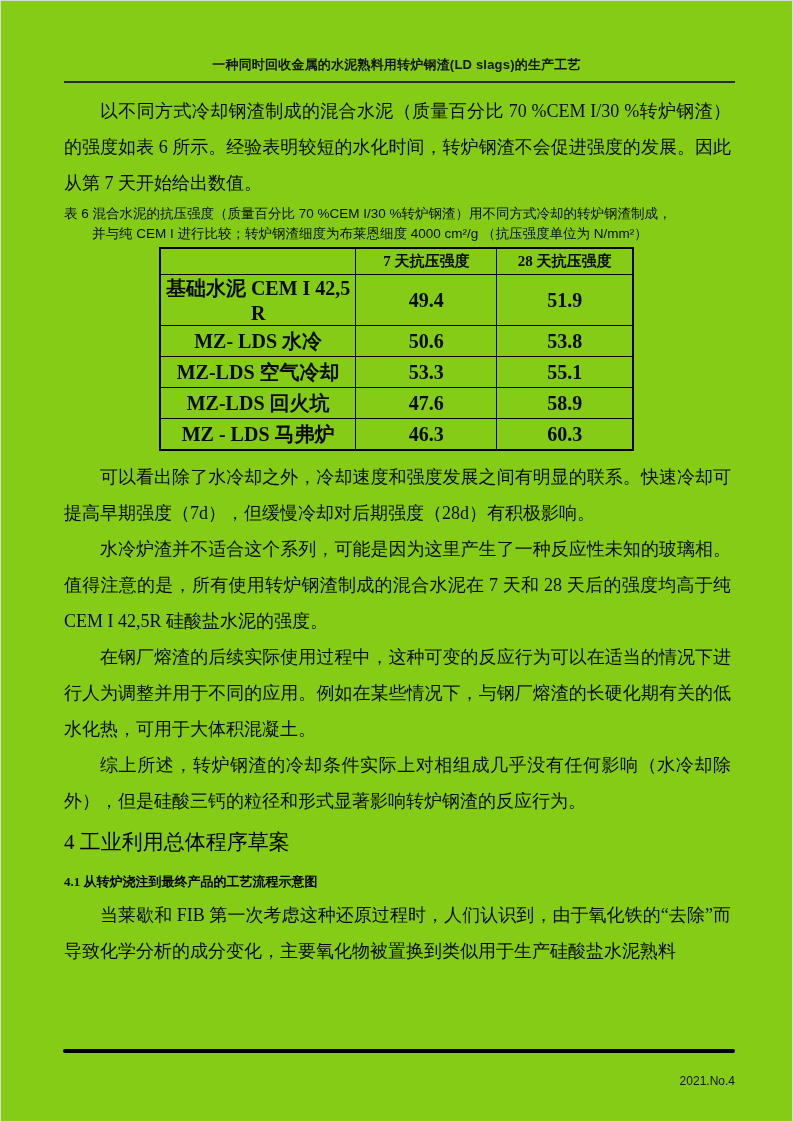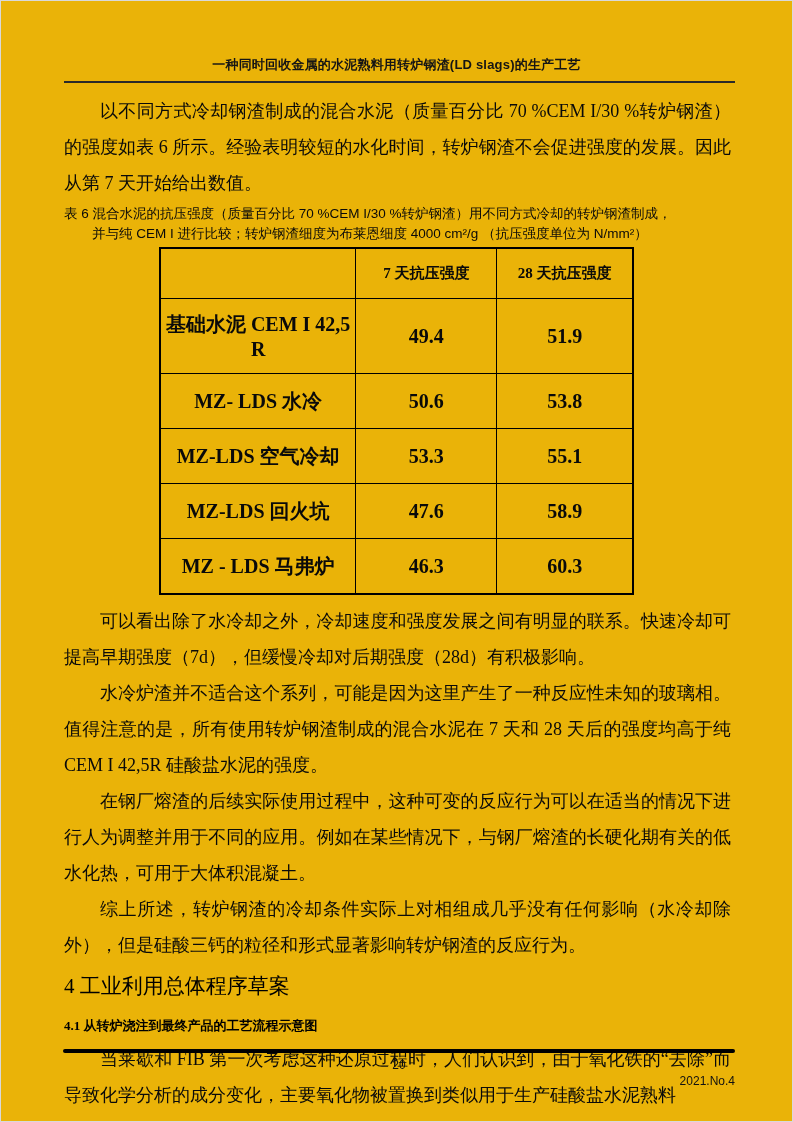"一种同时回收金属的水泥熟料用转炉钢渣(LD slags)的生产工艺" .page { background: #eab308 -> #84cc16 }
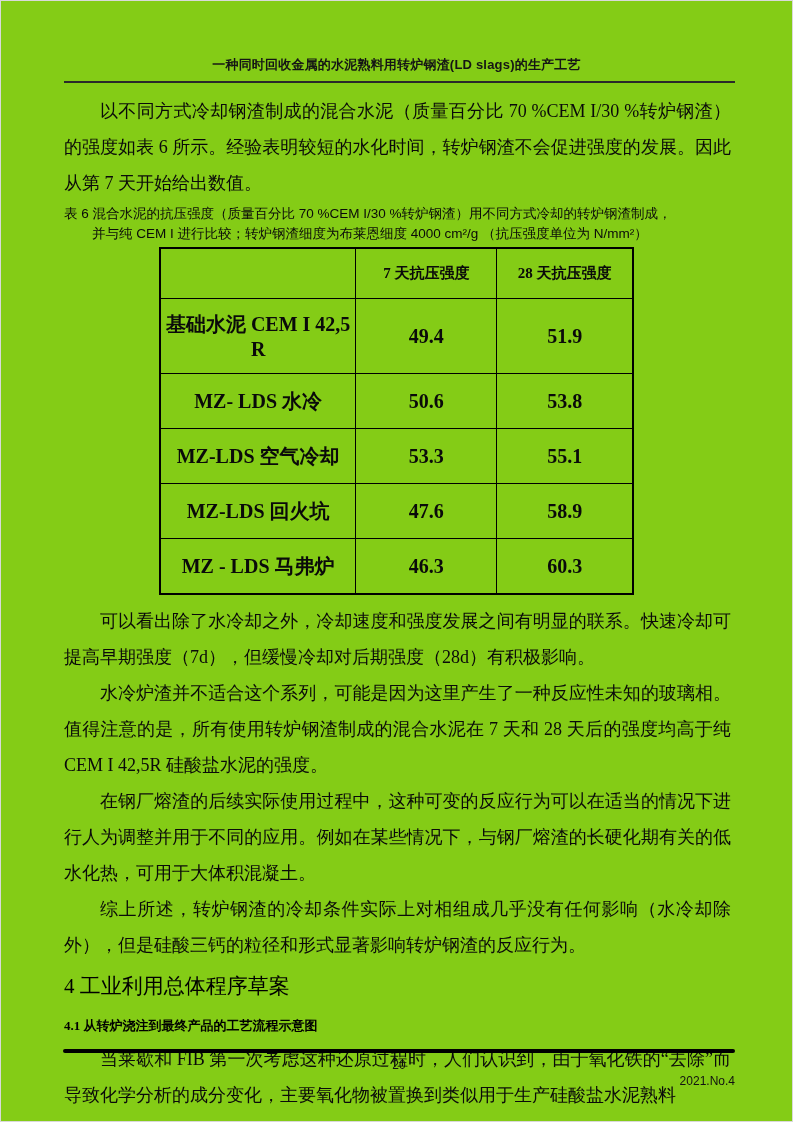"7 天抗压强度" table.t6 th, table.t6 td { padding: 12px 4px -> 0 4px }
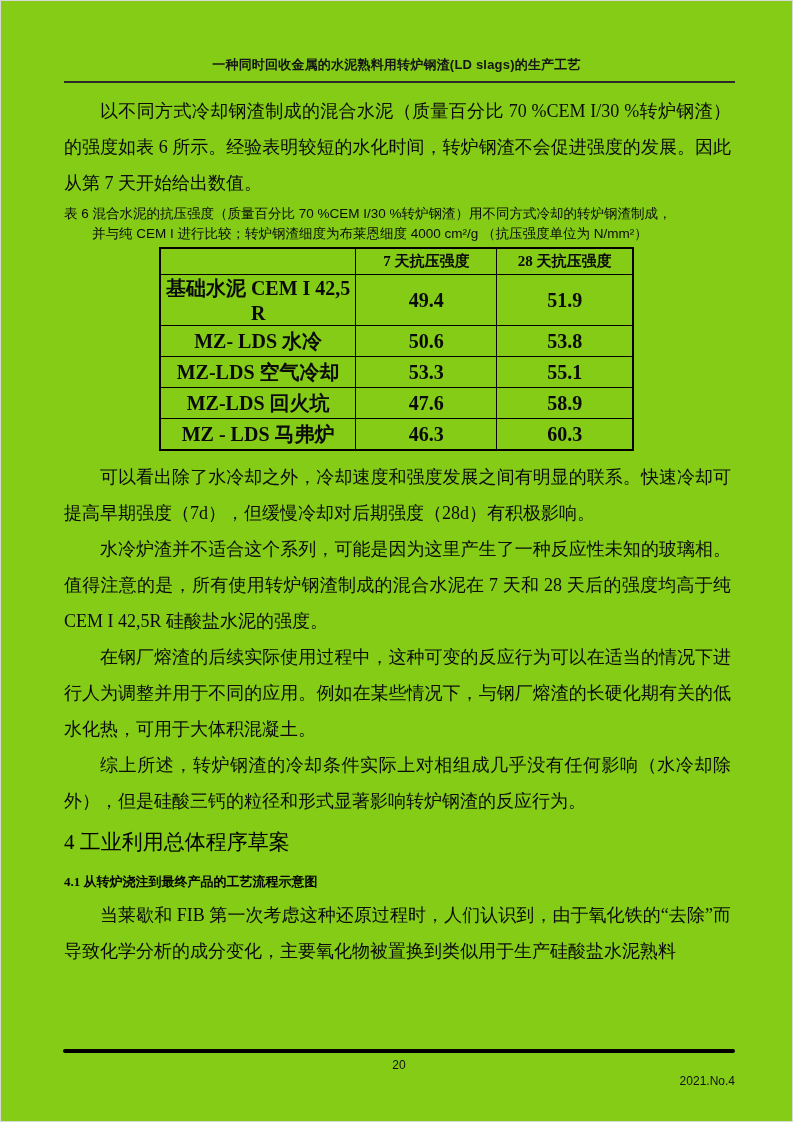"20" div.page-num { html: <div>20</div> -> none }
